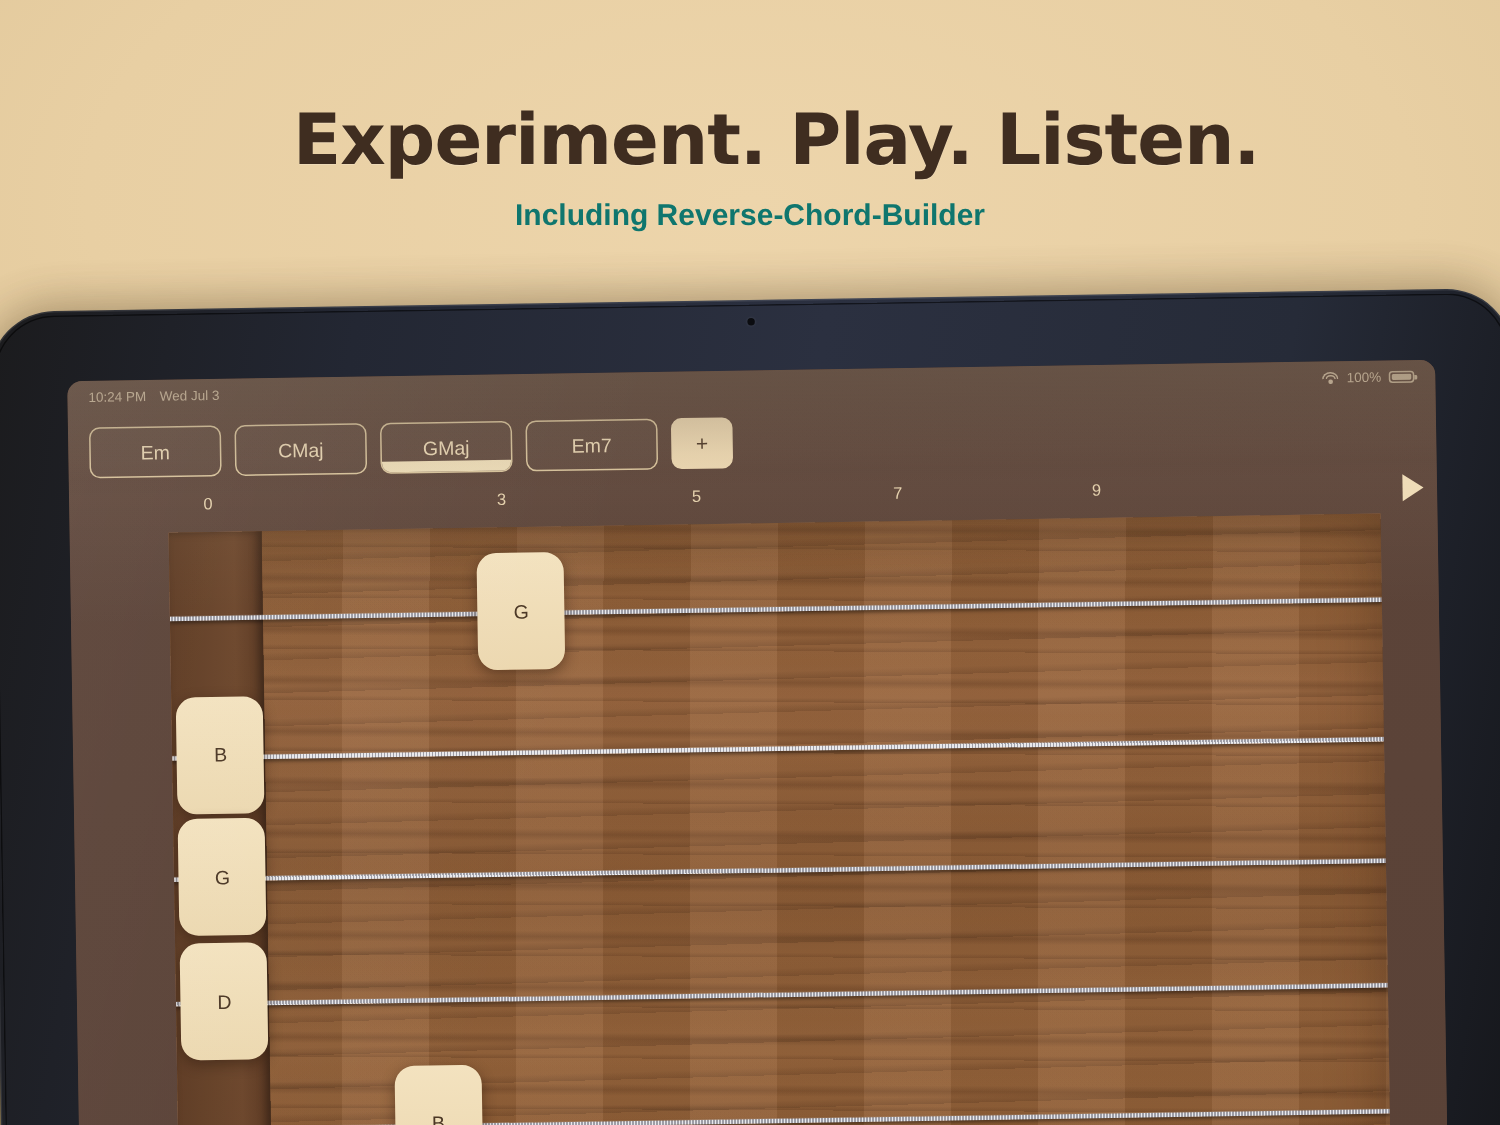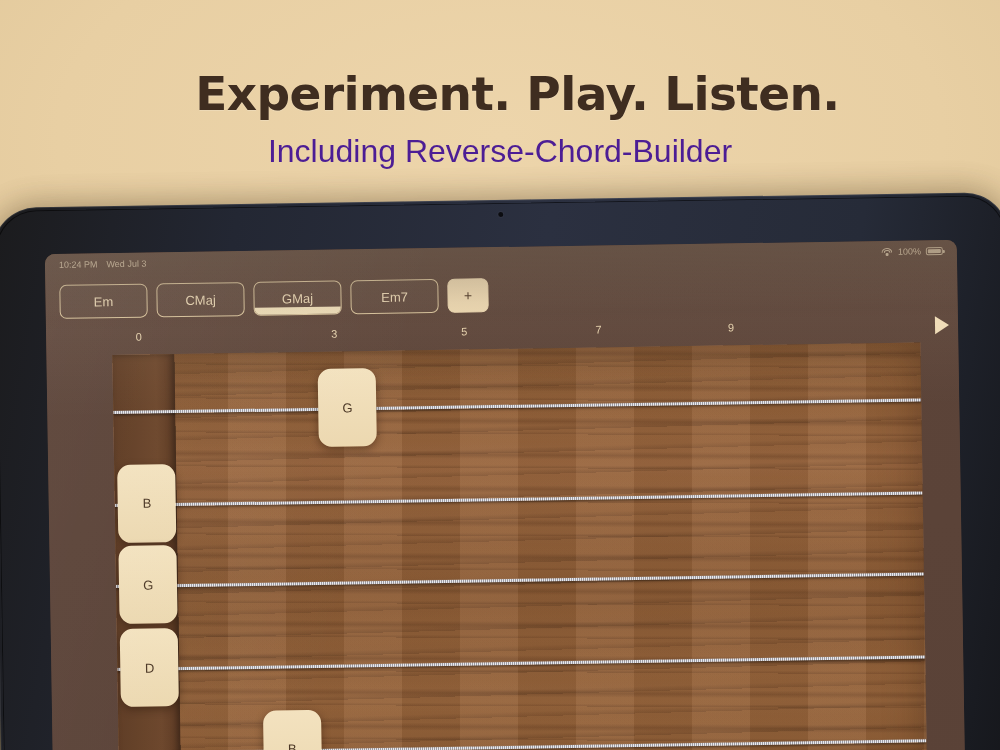"Including Reverse-Chord-Builder" #subheadline { color: #4c1d95 -> #0f766e; font-size: 32px -> 20px; font-weight: none -> bold }
